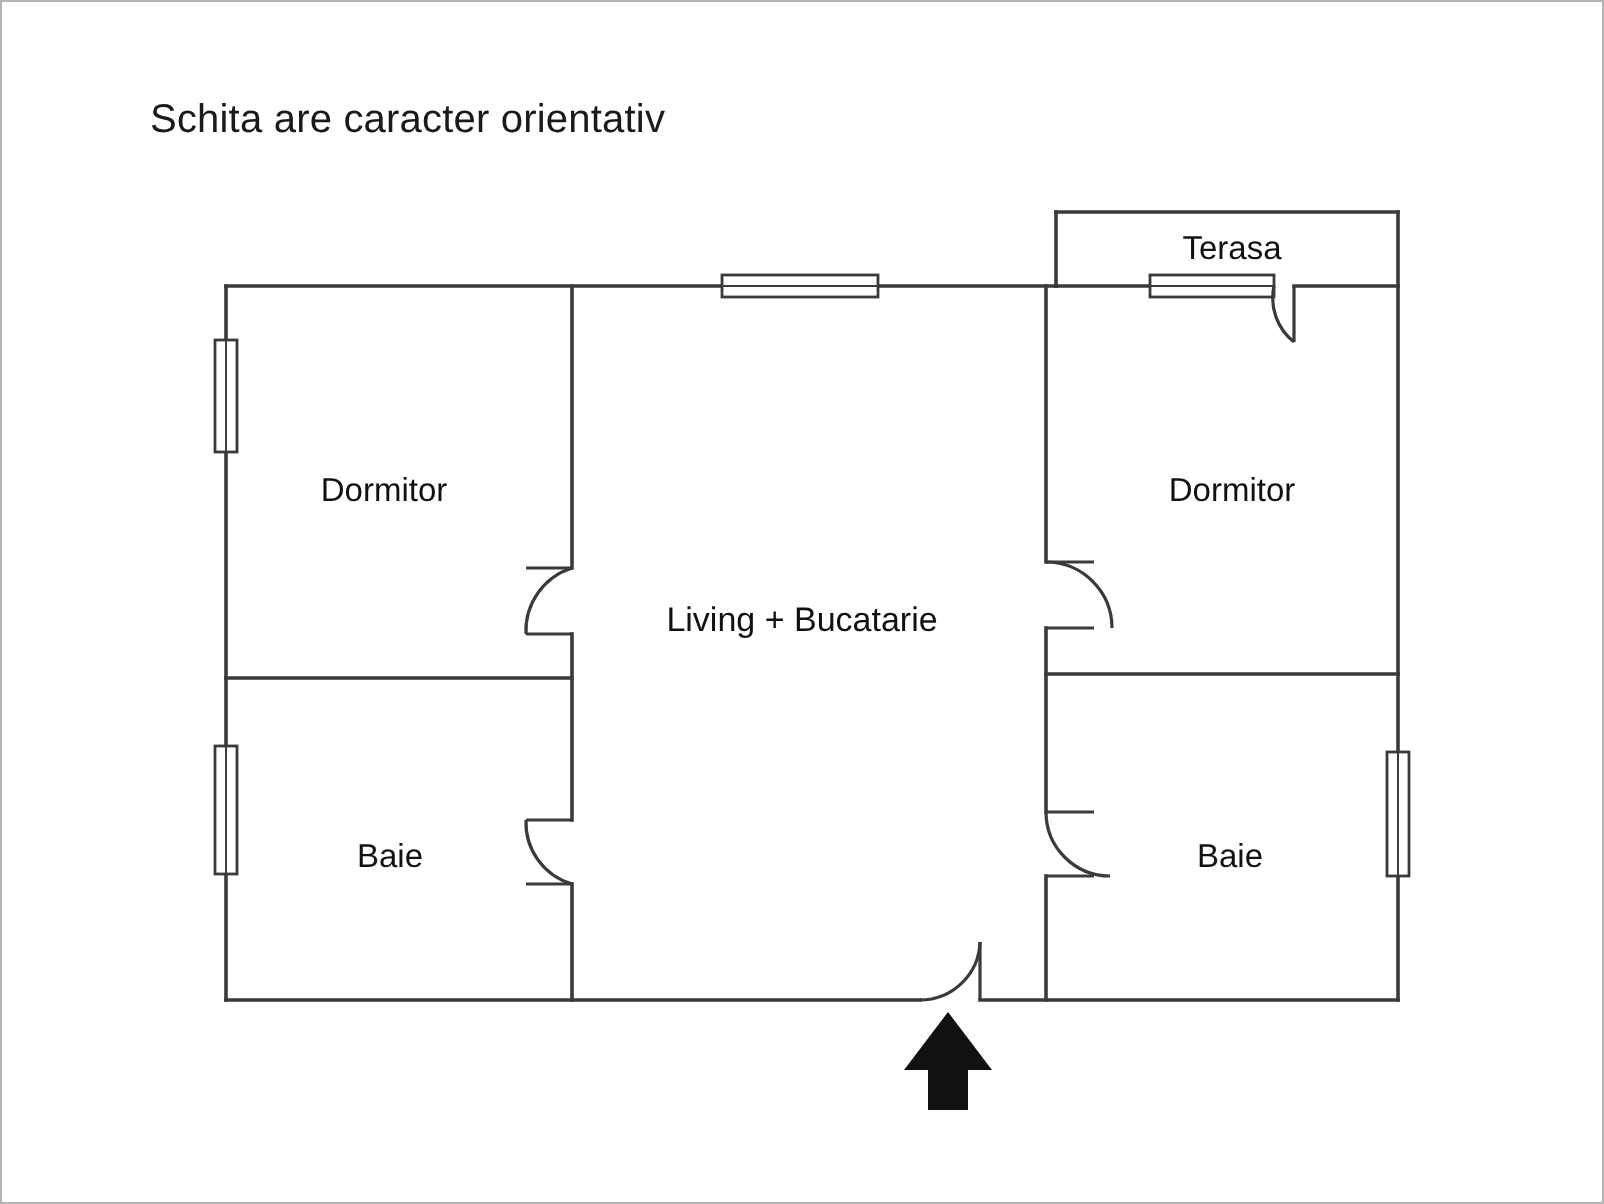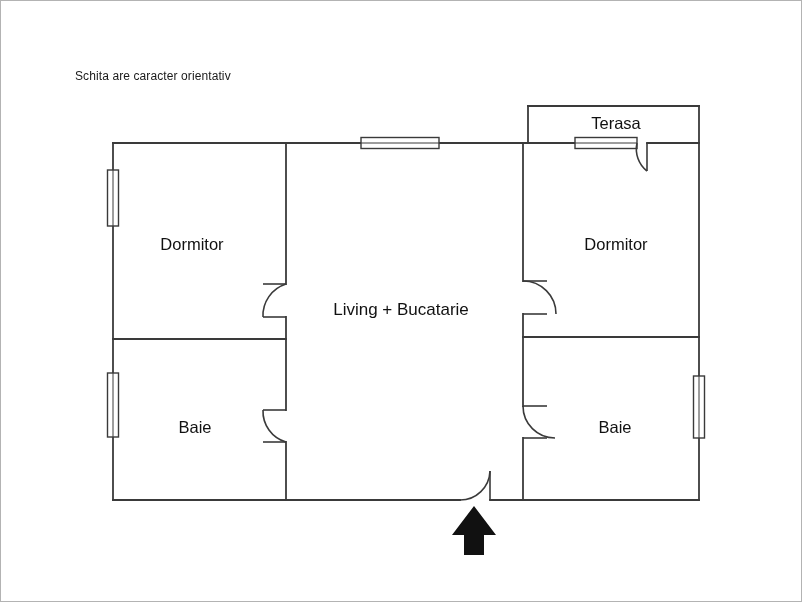"Schita are caracter orientativ" #note-text { font-size: 12px -> 20px; top: 68px -> 48px }
